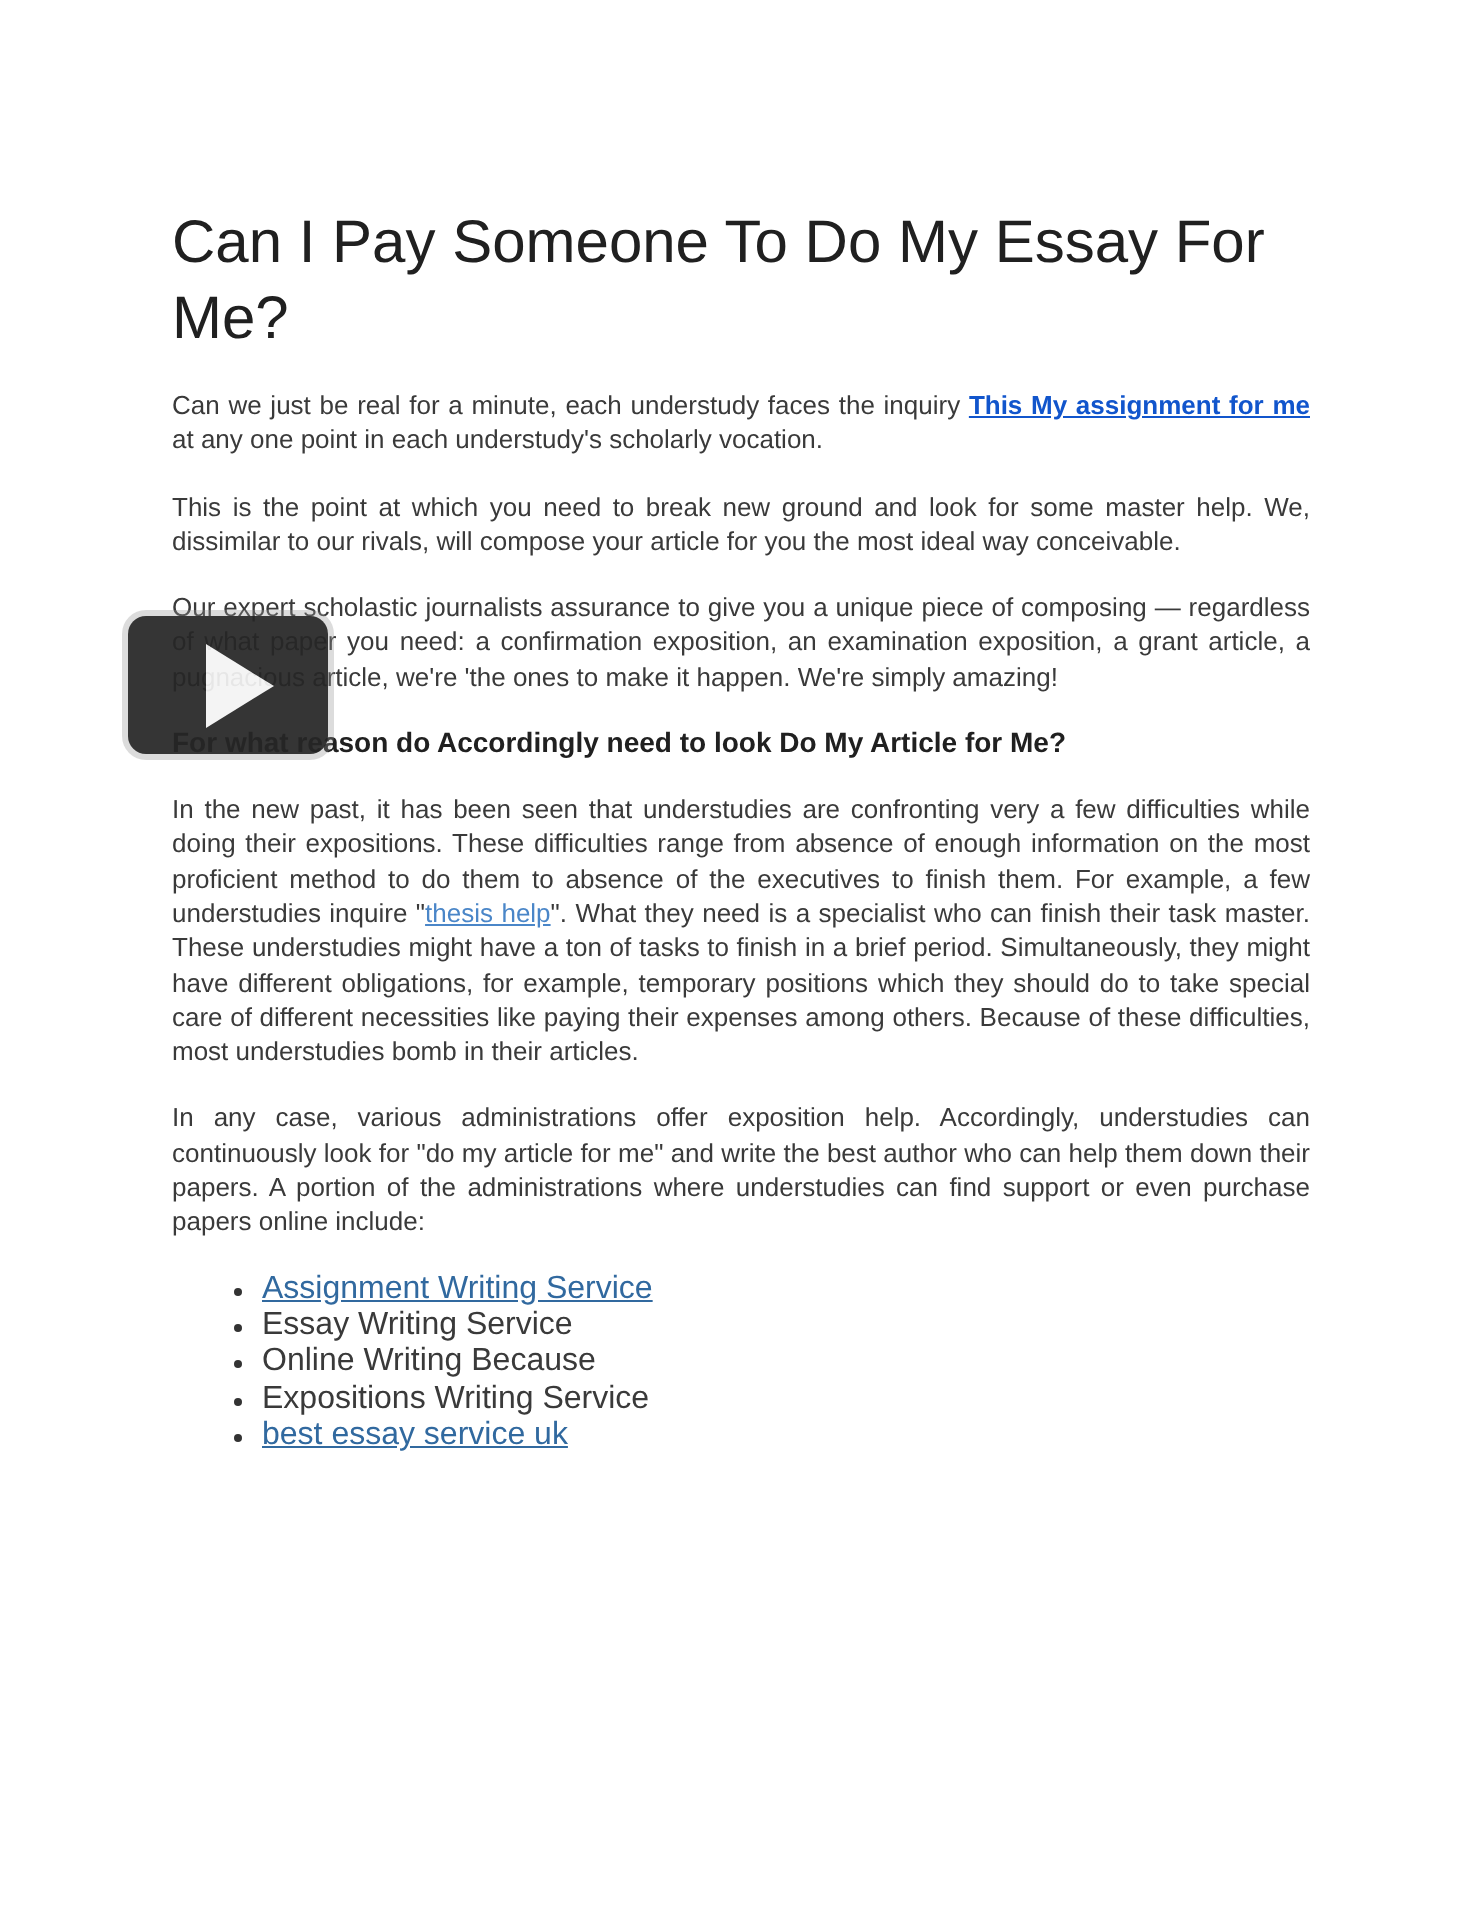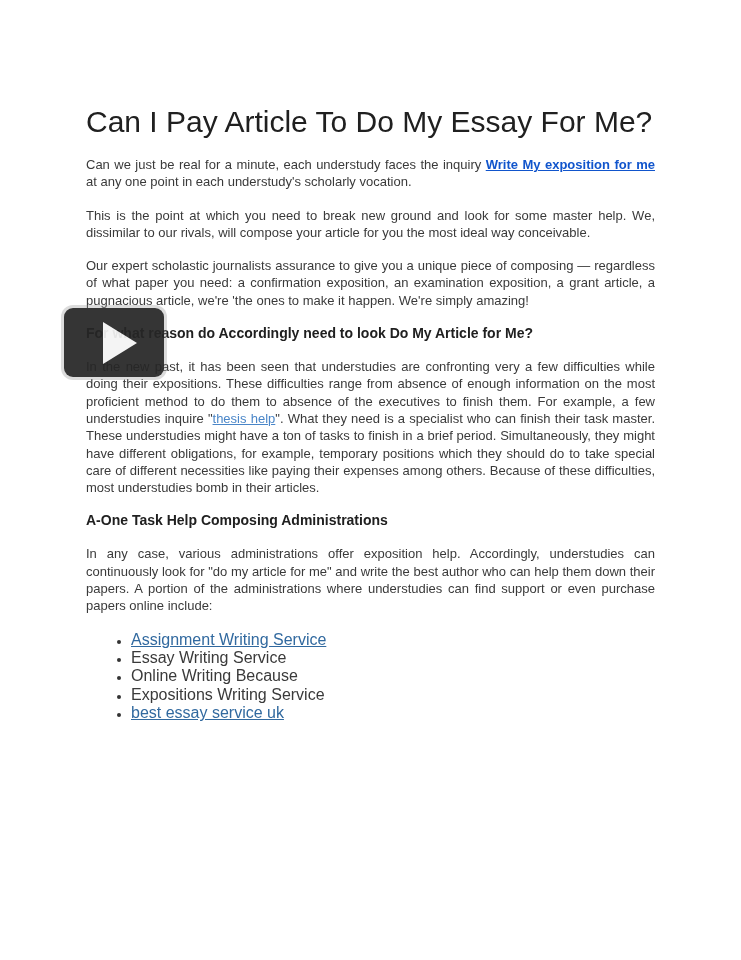"Can I Pay Article To" h1.title { text: Article -> Someone }
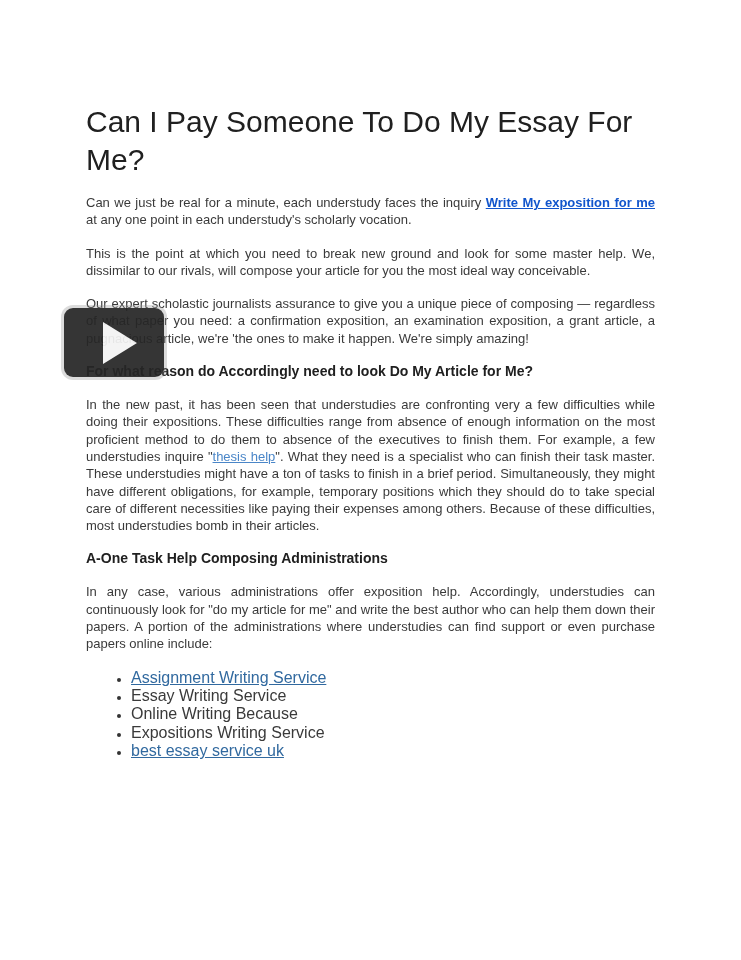"Write My exposition for me" a.link-bold { text: Write My exposition -> This My assignment }
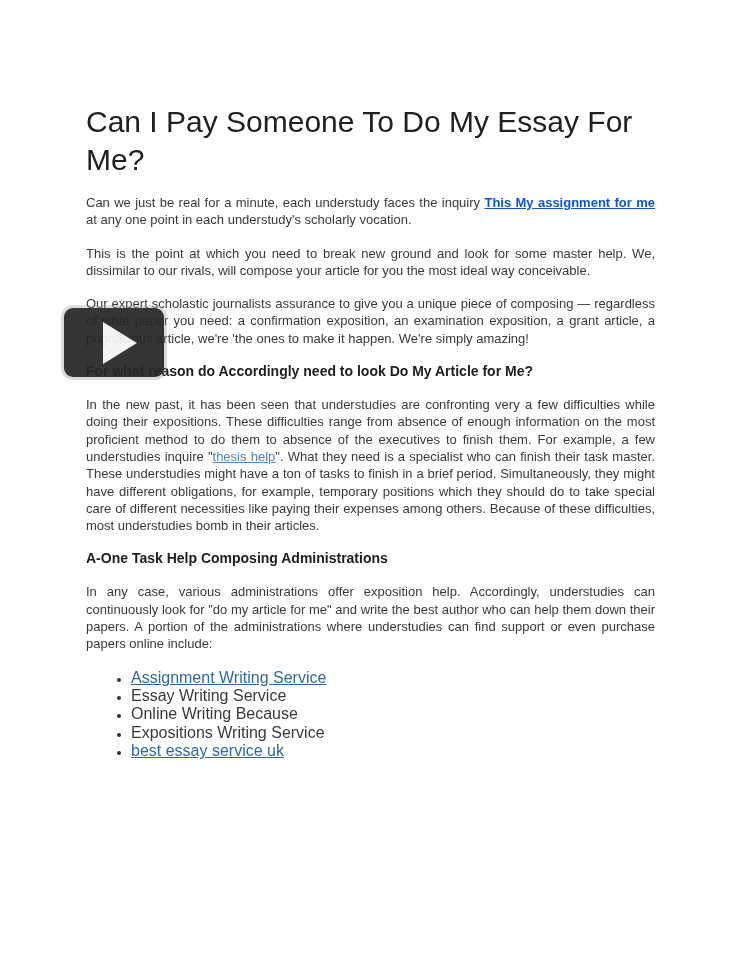"A-One Task Help Composing" h2.section { html: <h2>A-One Task Help Composing Administrations</h2> -> none }
